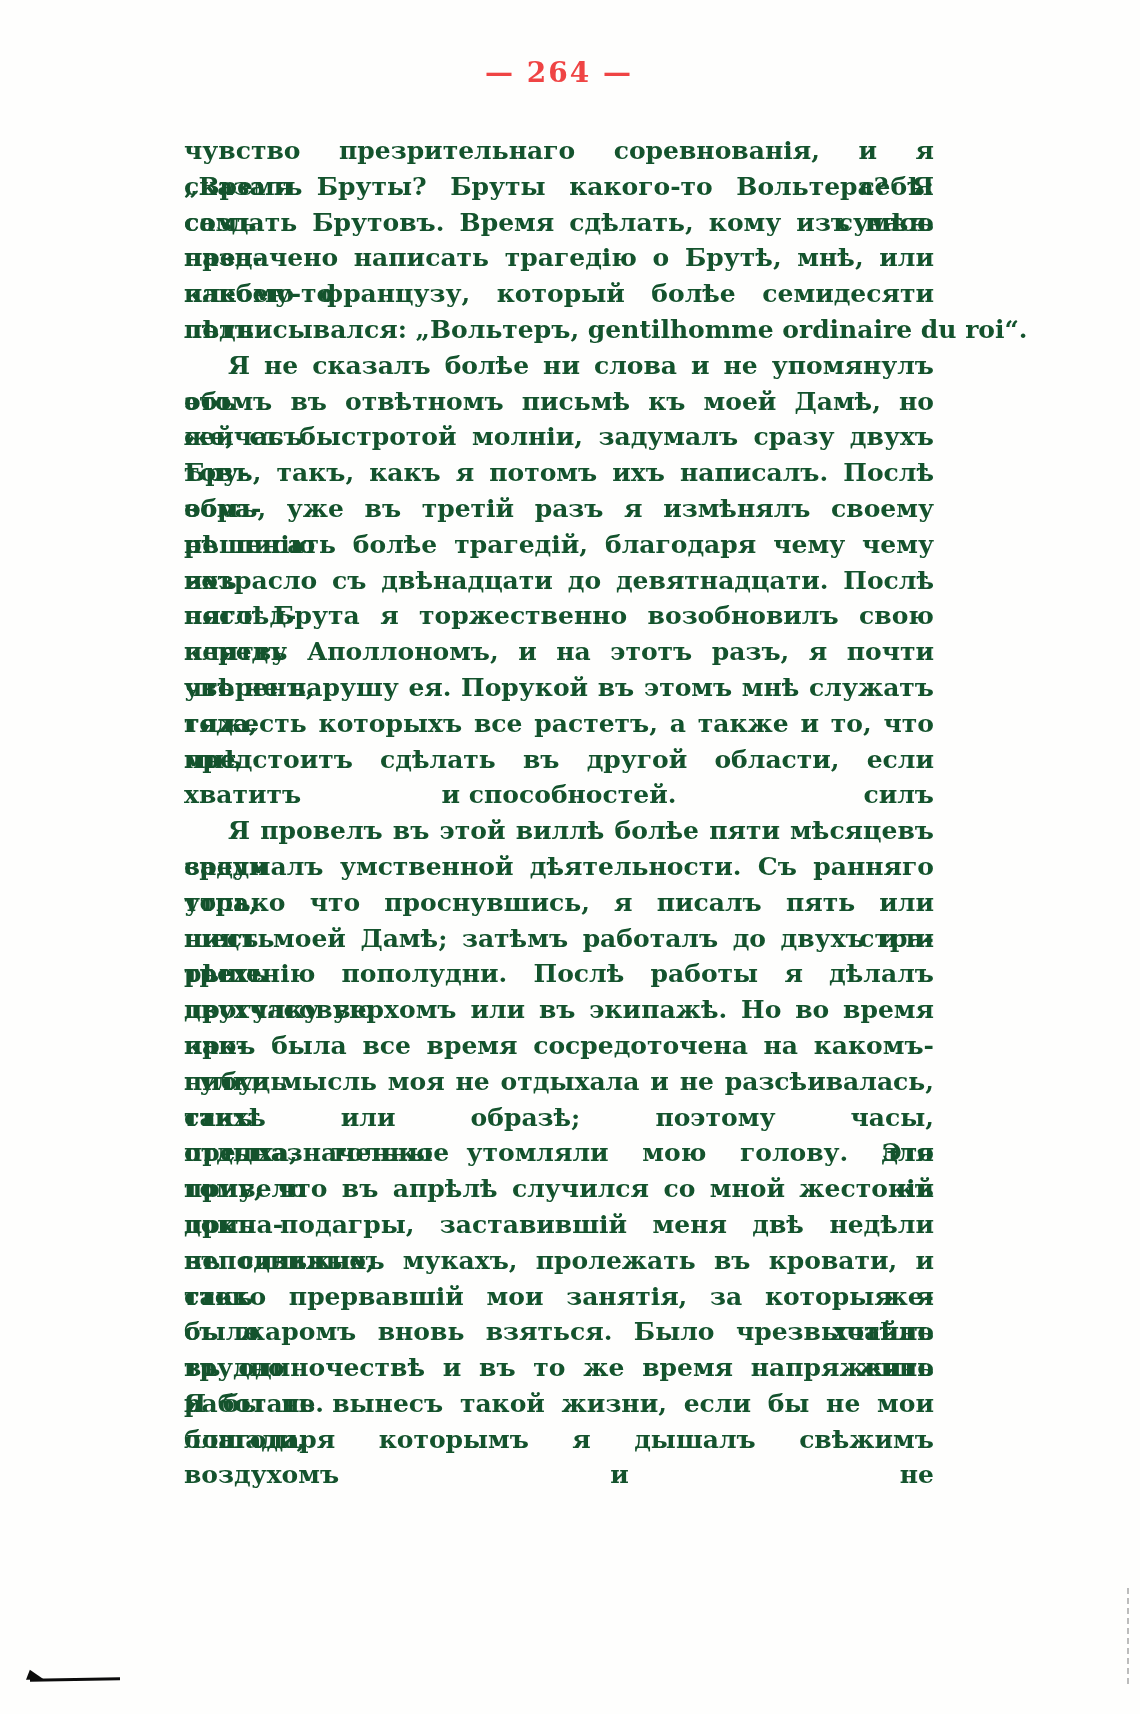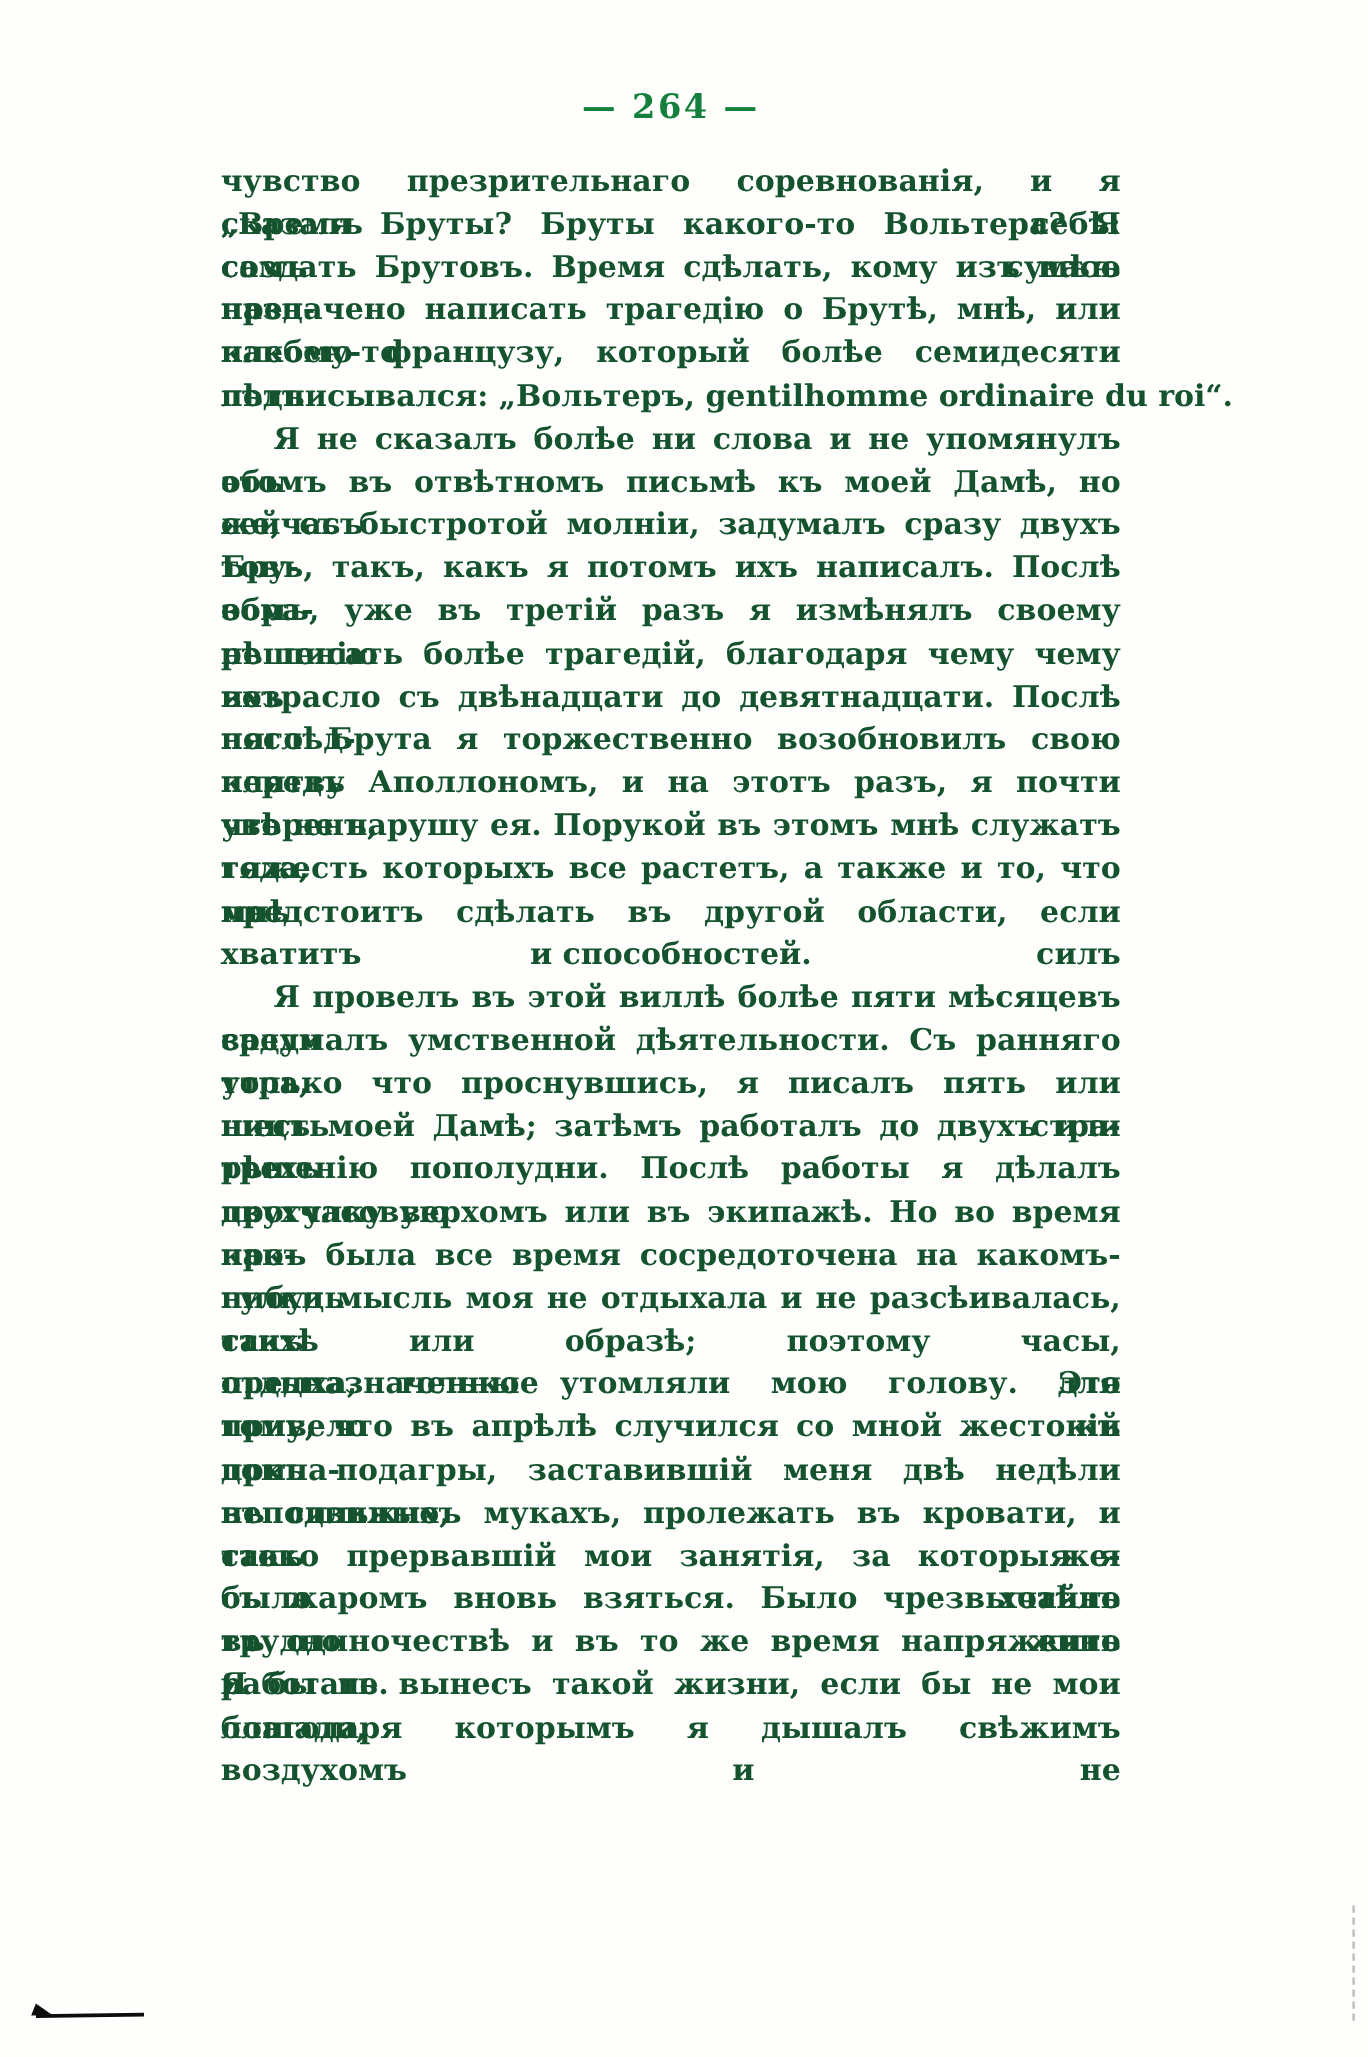"— 264 —" .page-header { color: #15803d -> #ef4444; top: 72px -> 56px }
